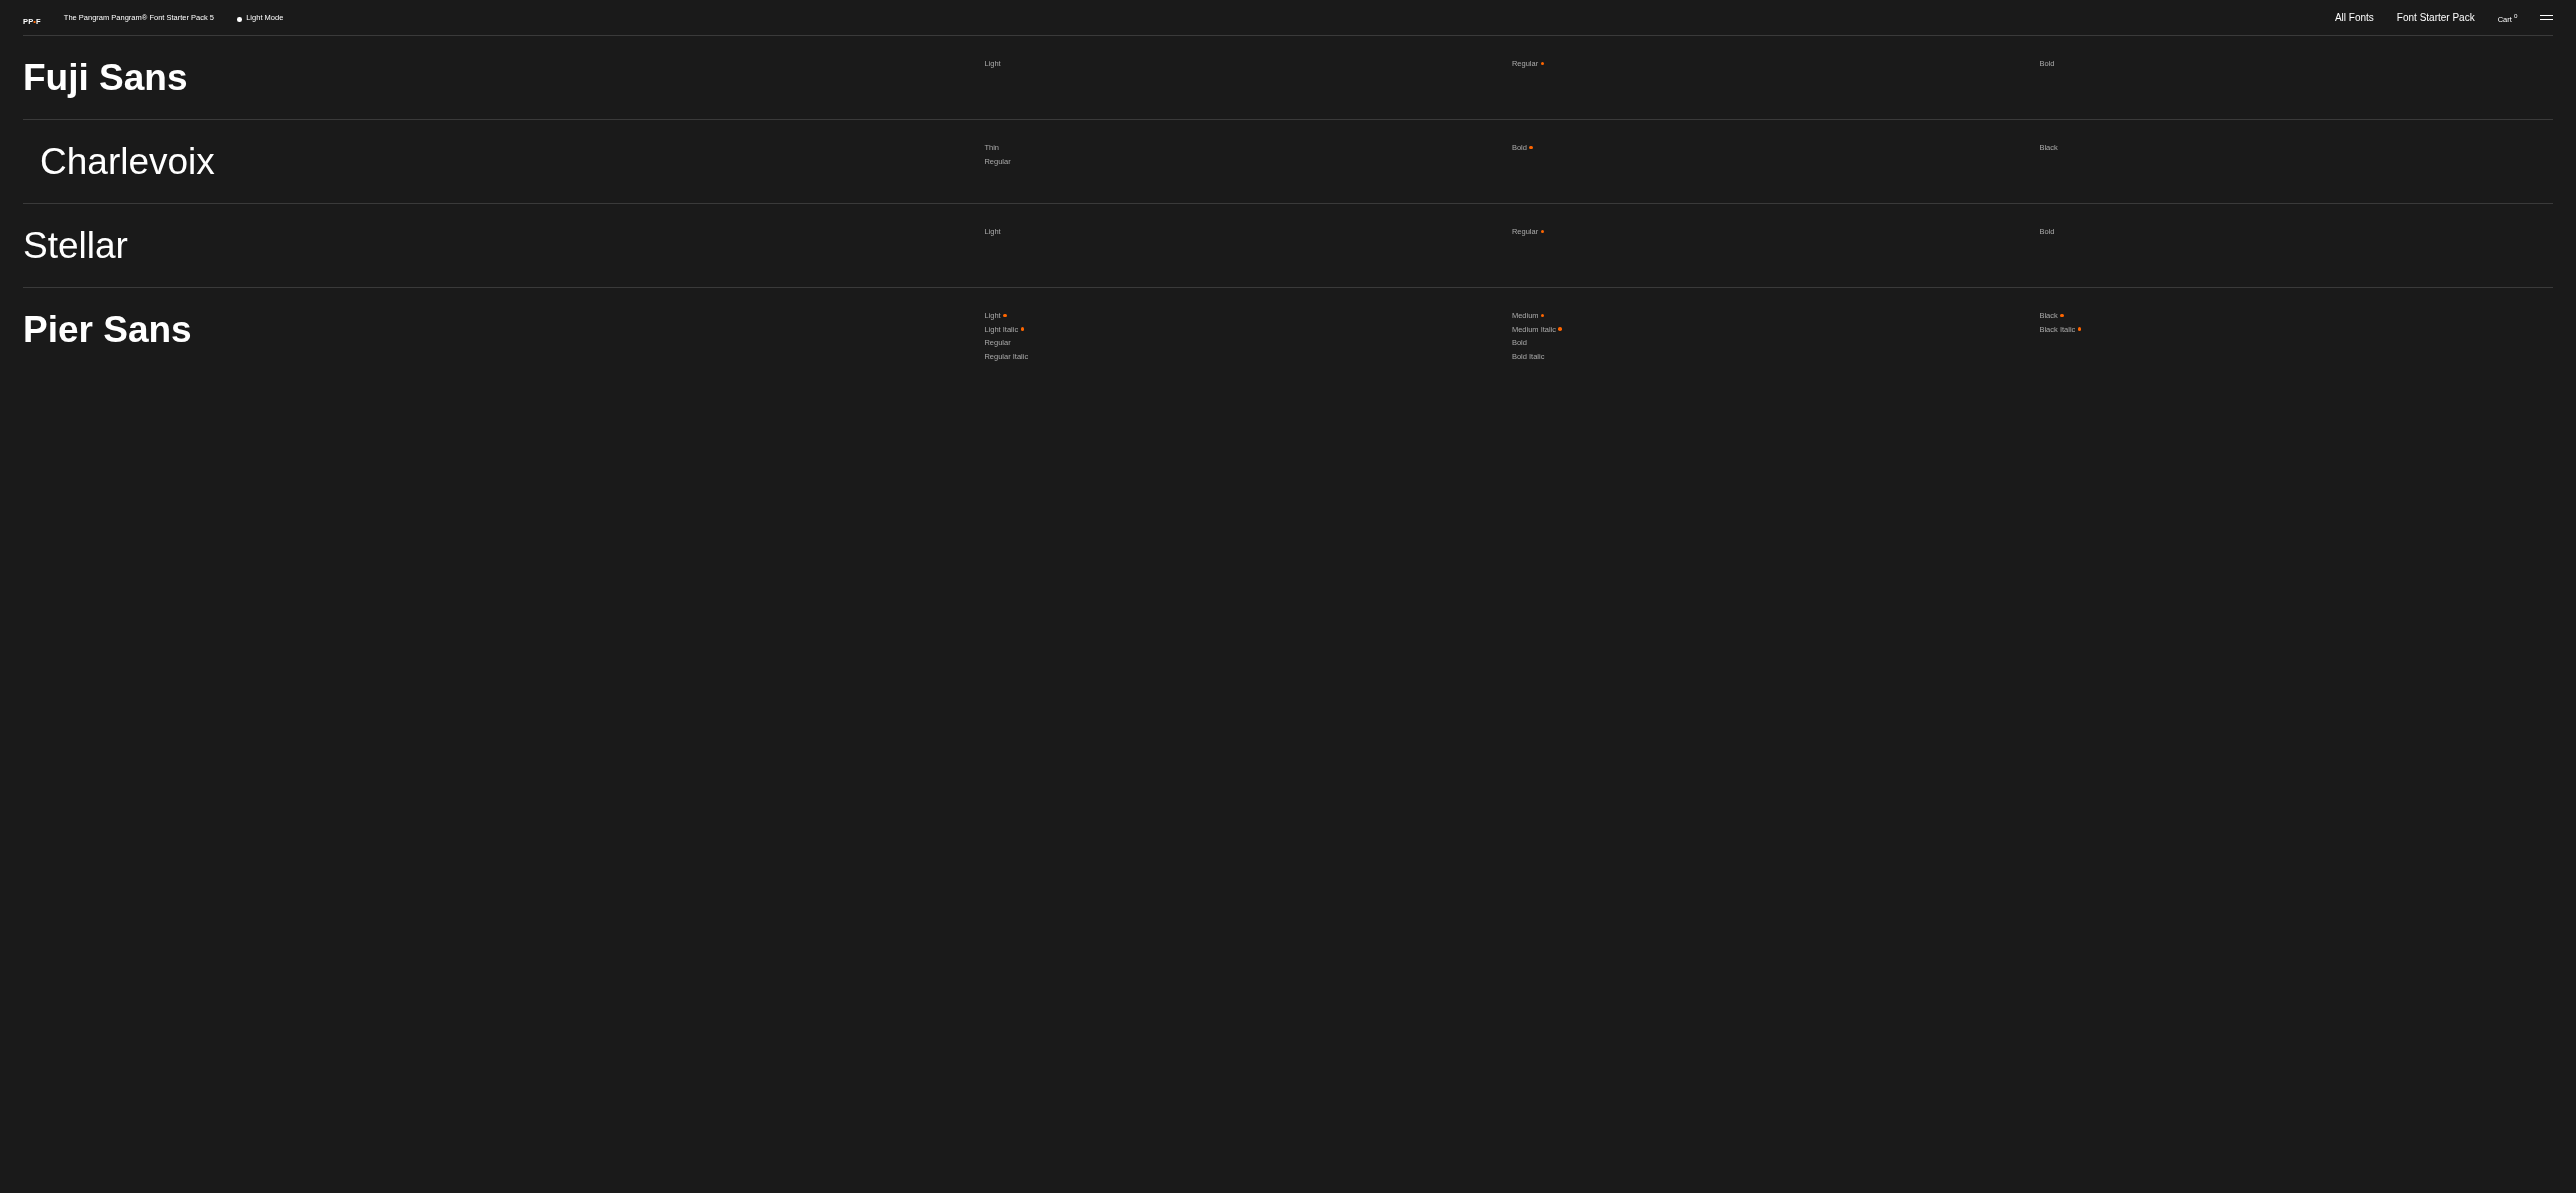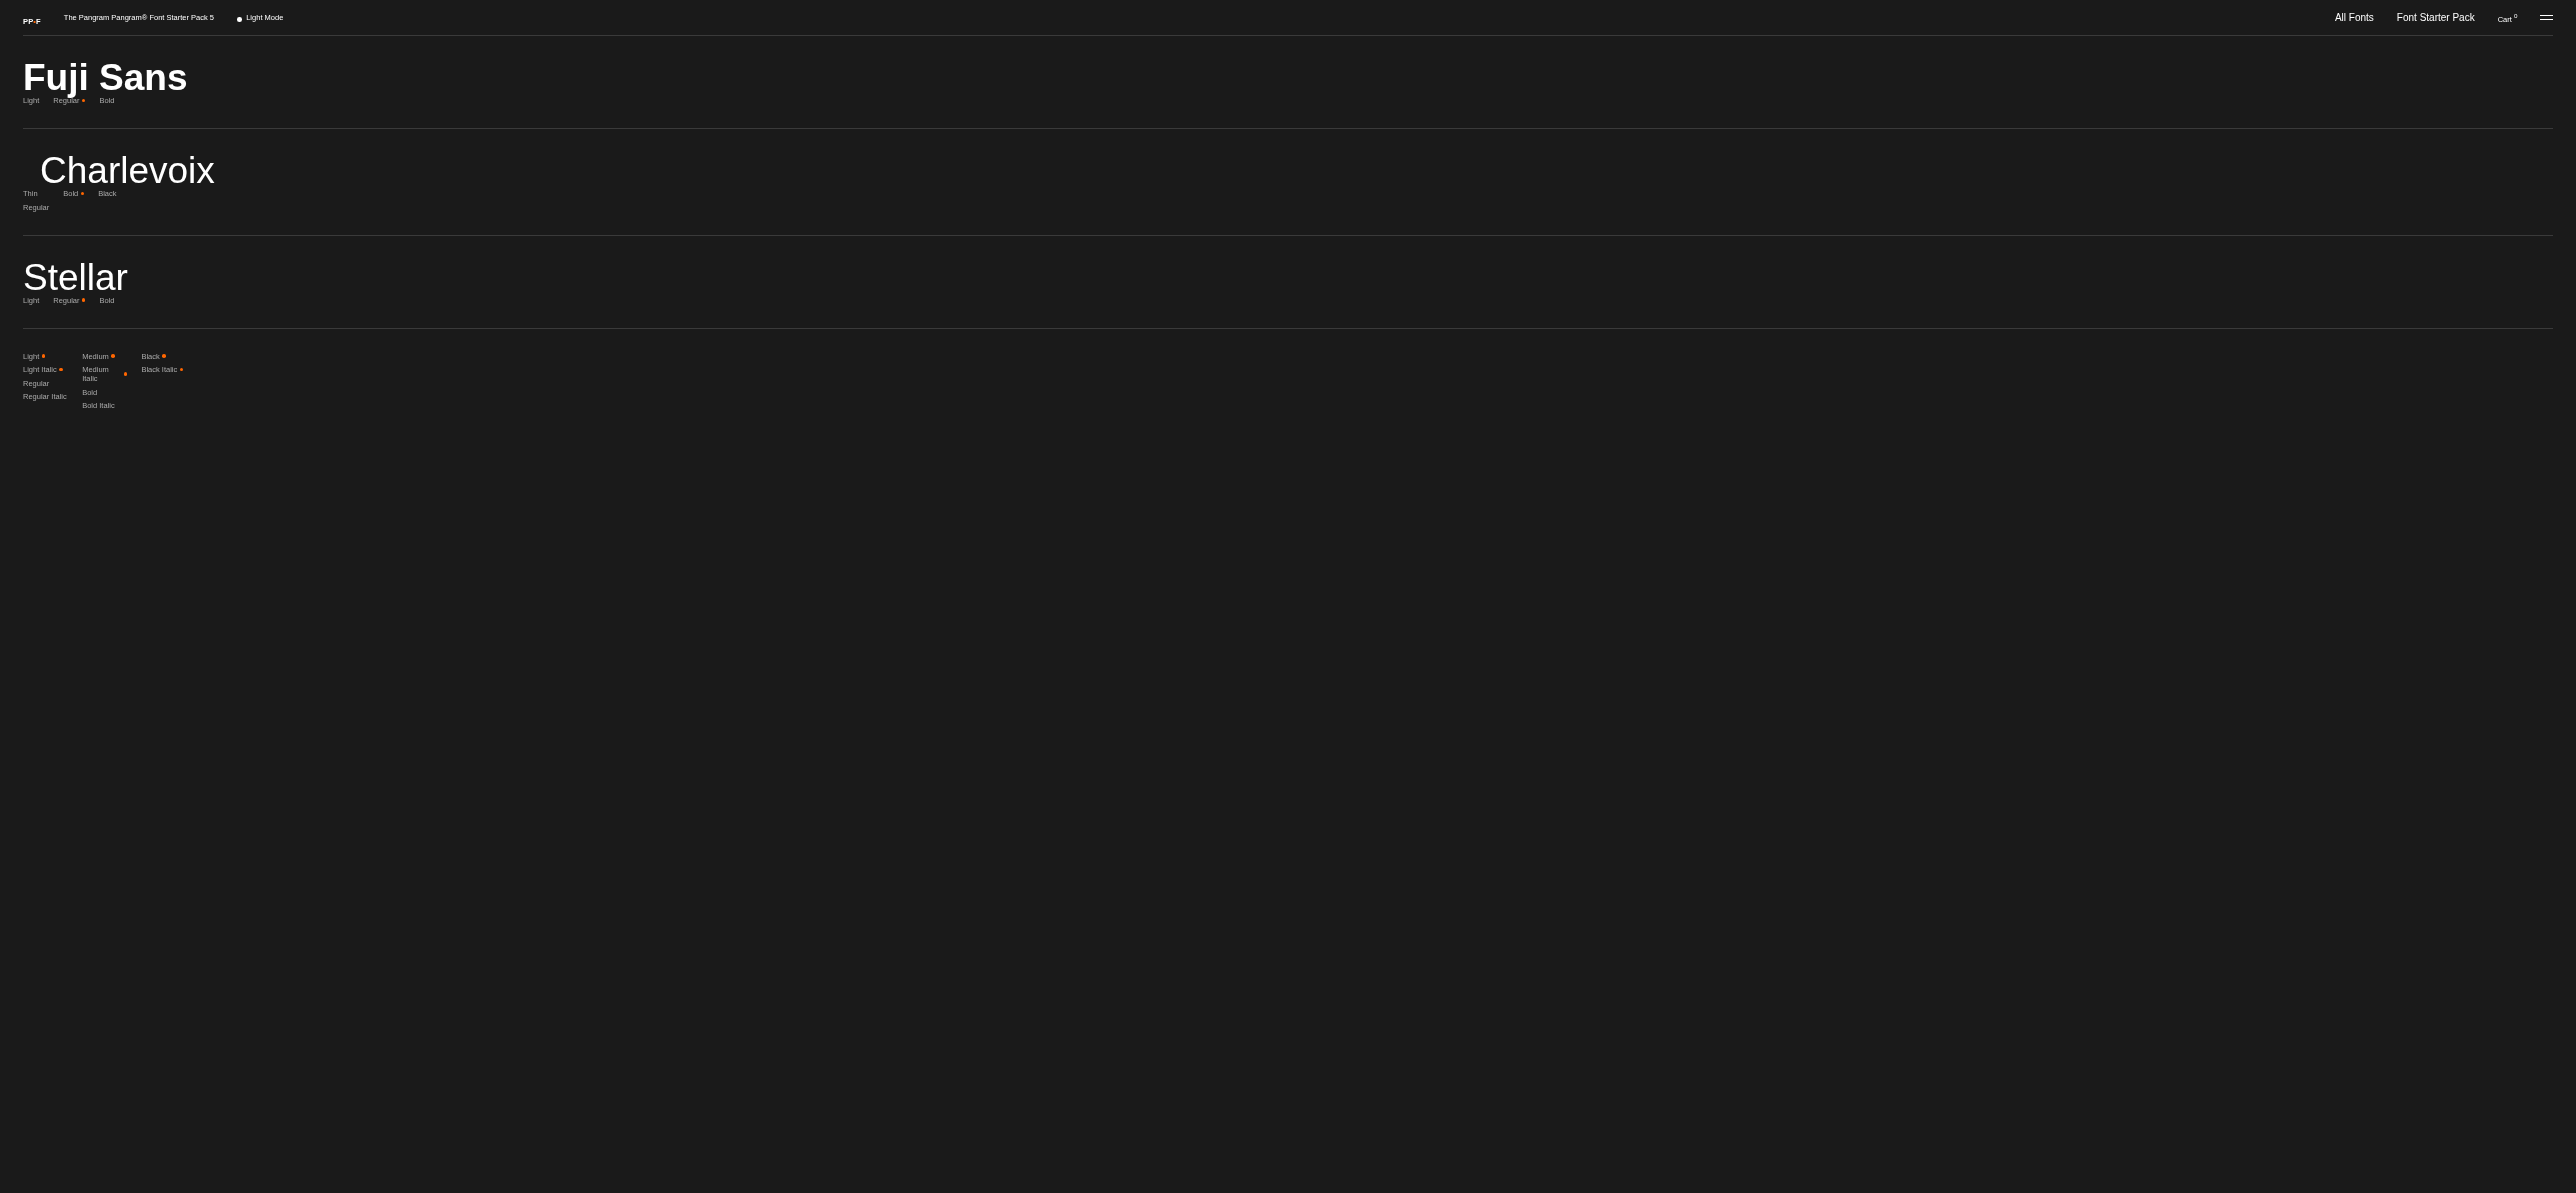"Fuji Sans" .font-row { flex-direction: column -> none }
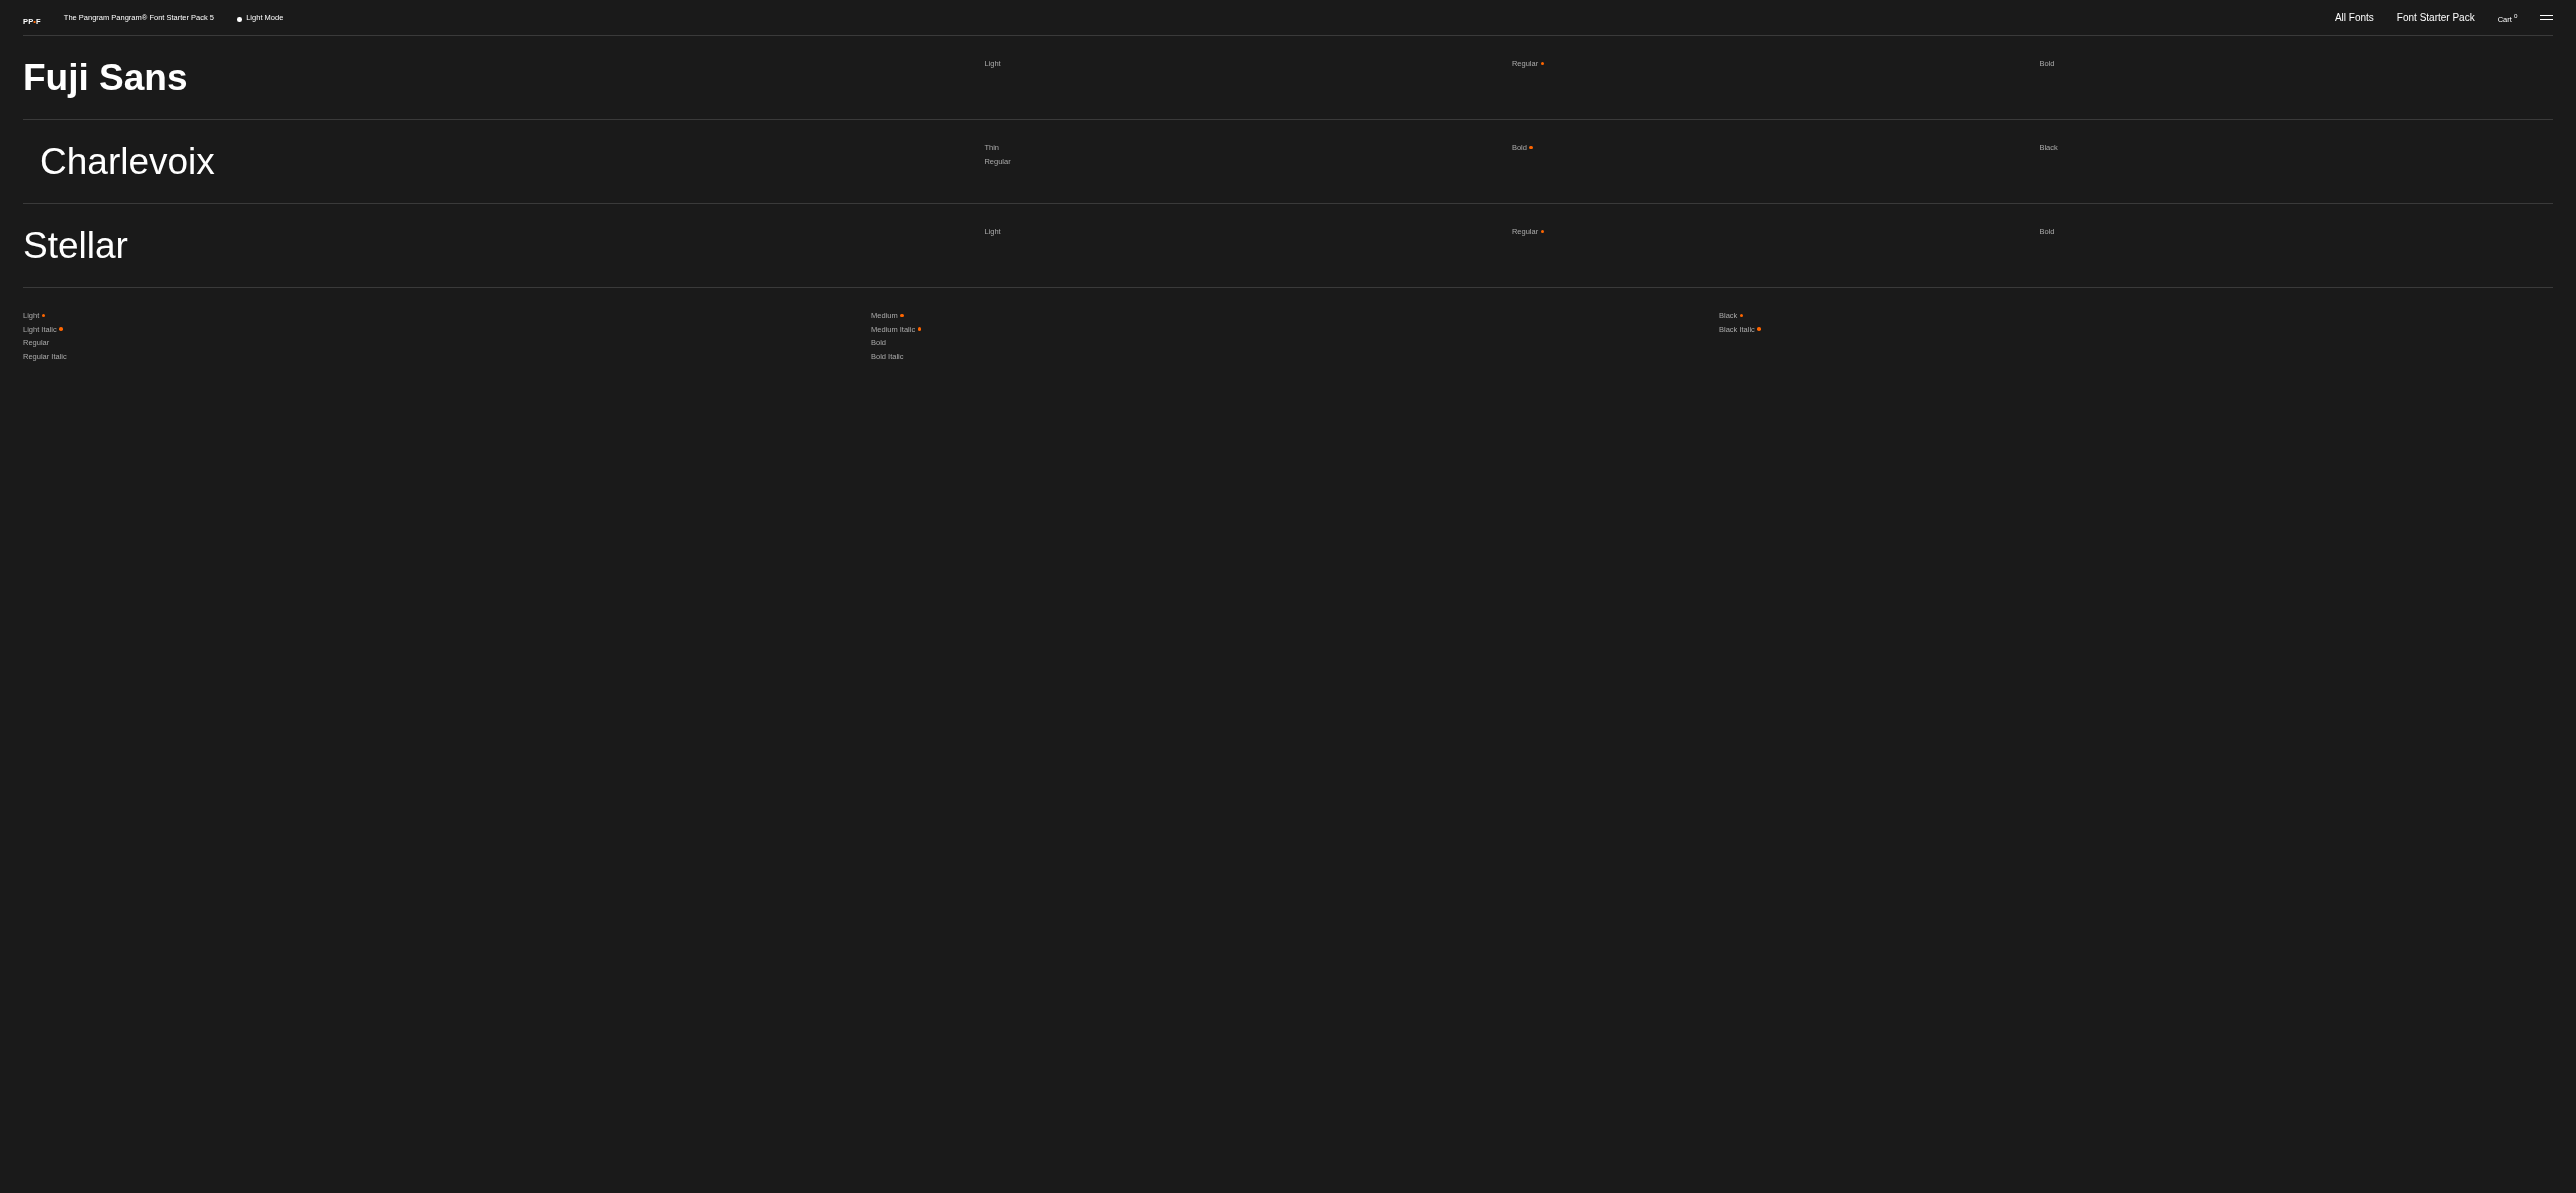"Pier Sans" div.font-name-col { html: none -> <div> <div>Pier Sans</div> </div> }
